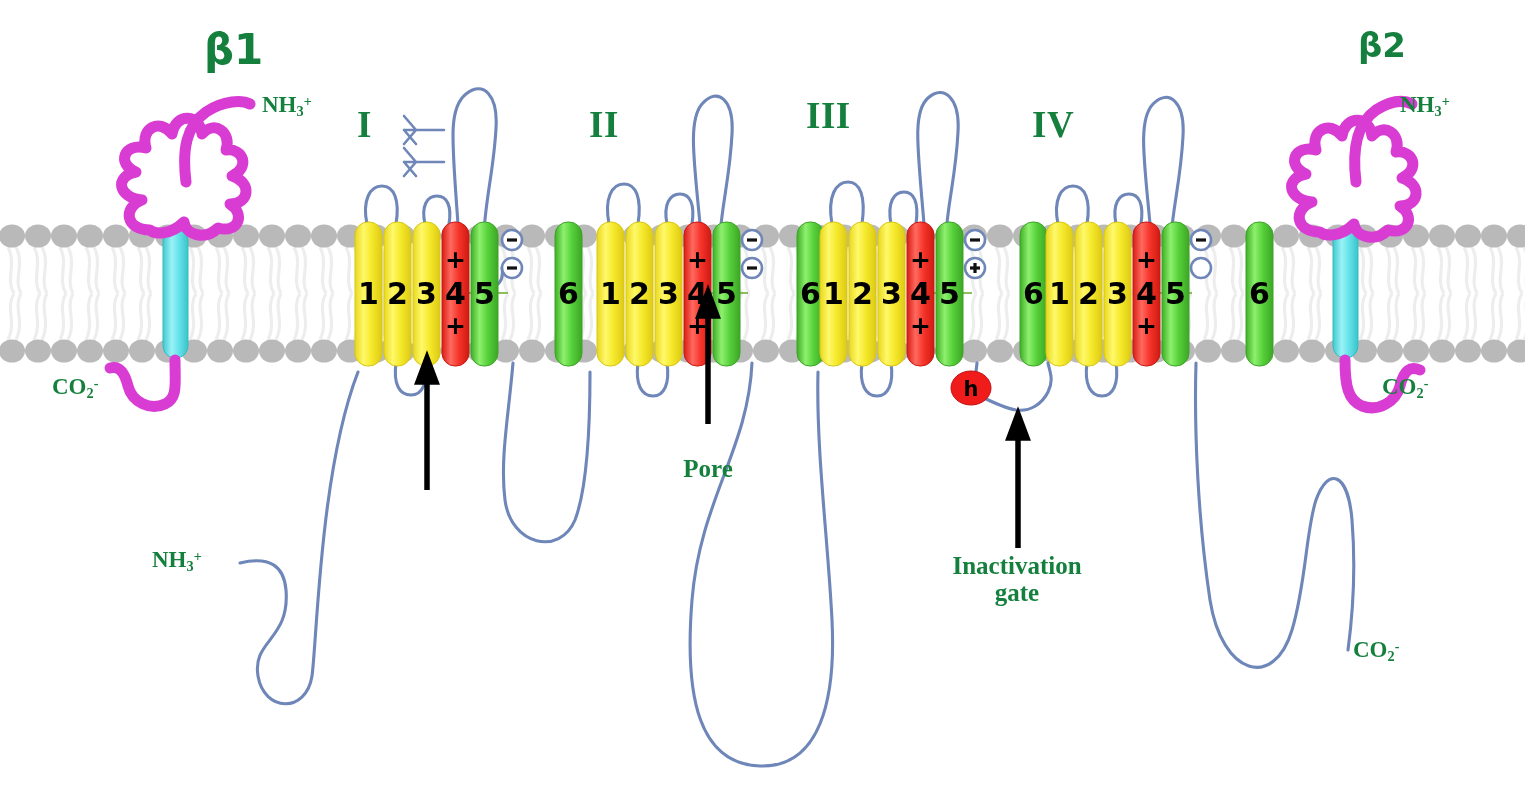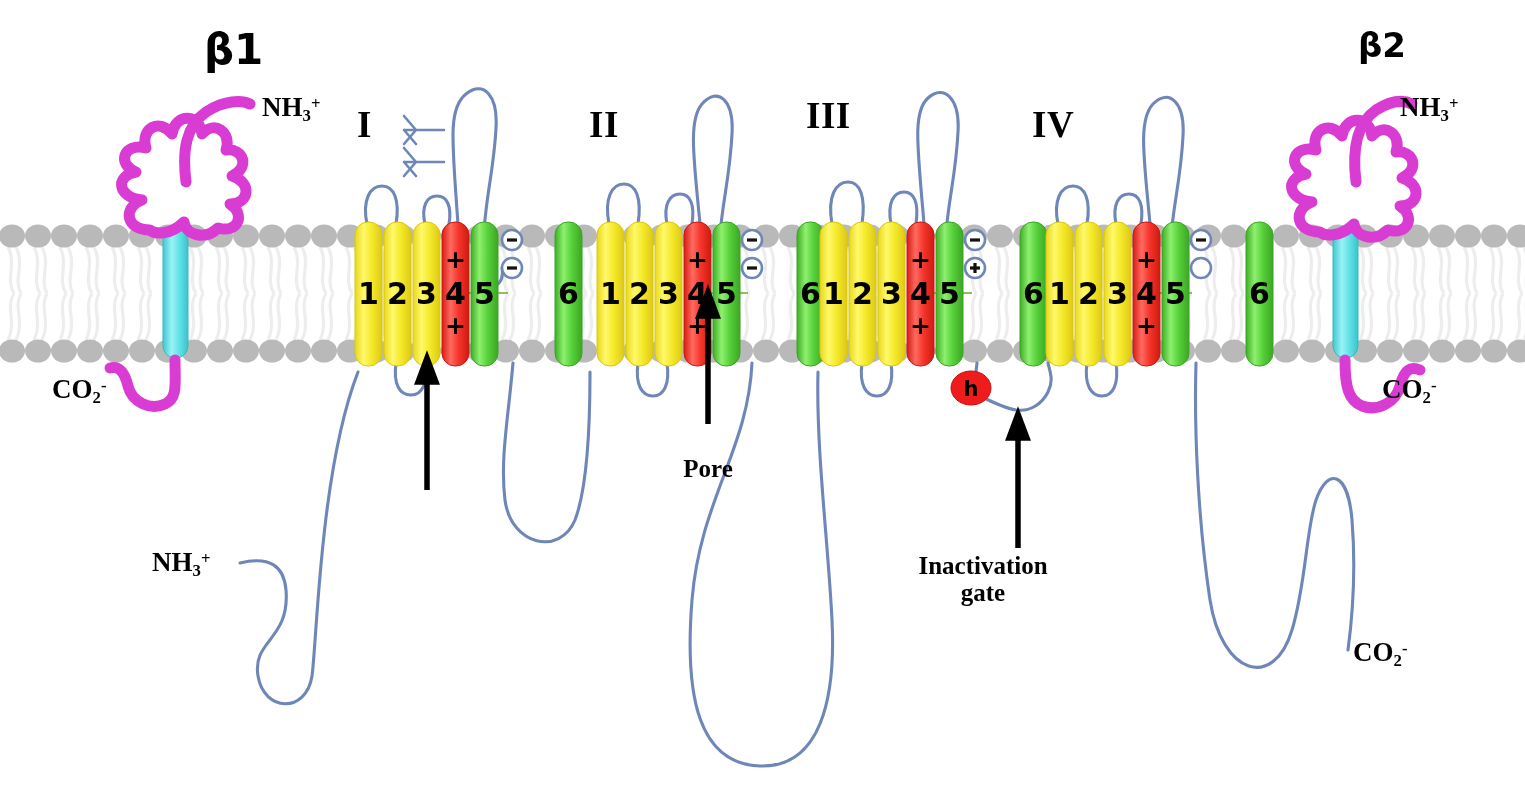"β1" .lbl { color: #000000 -> #15803d }
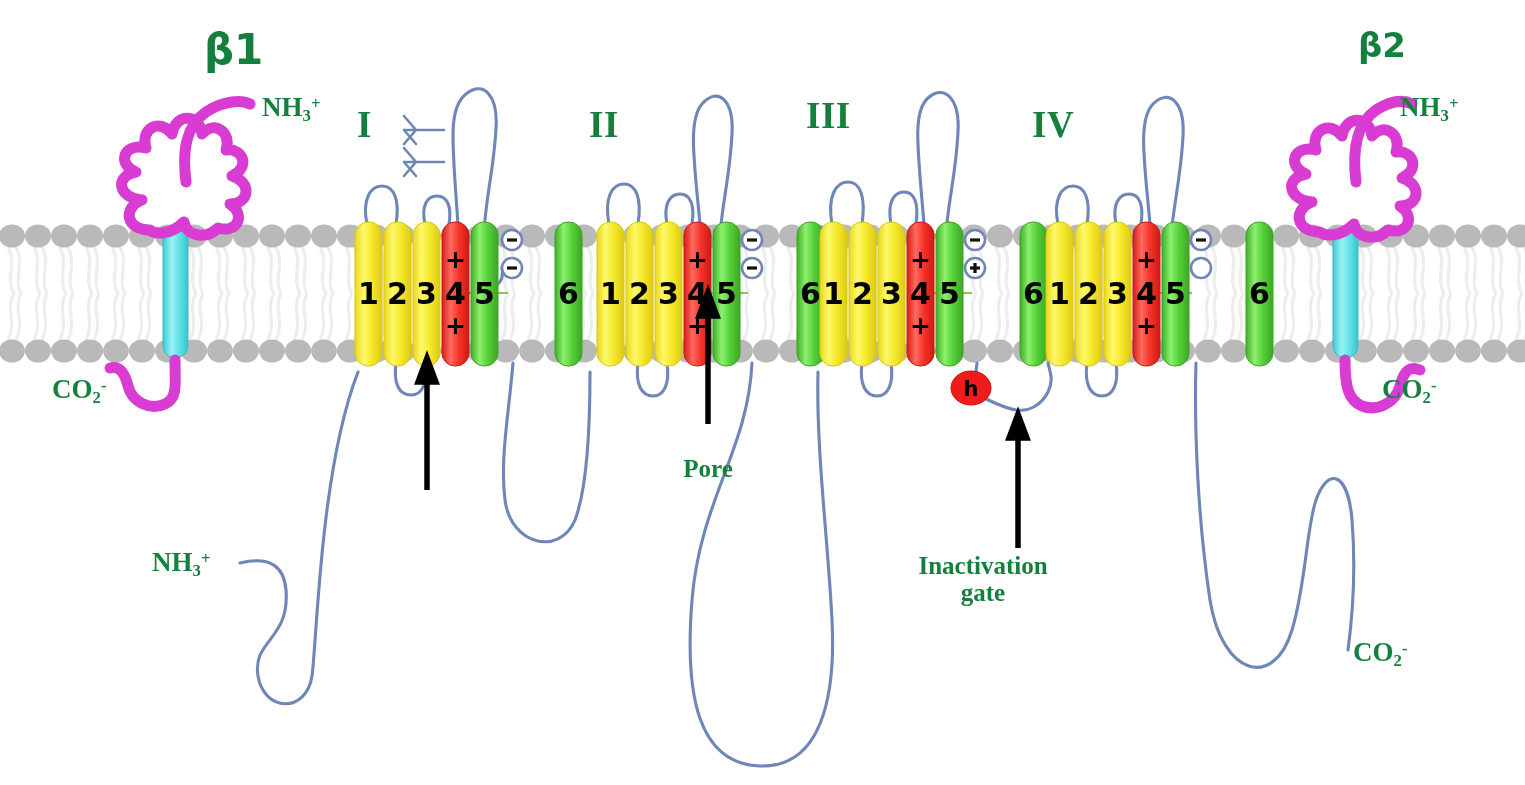"NH3+" .term { font-size: 27px -> 23px }
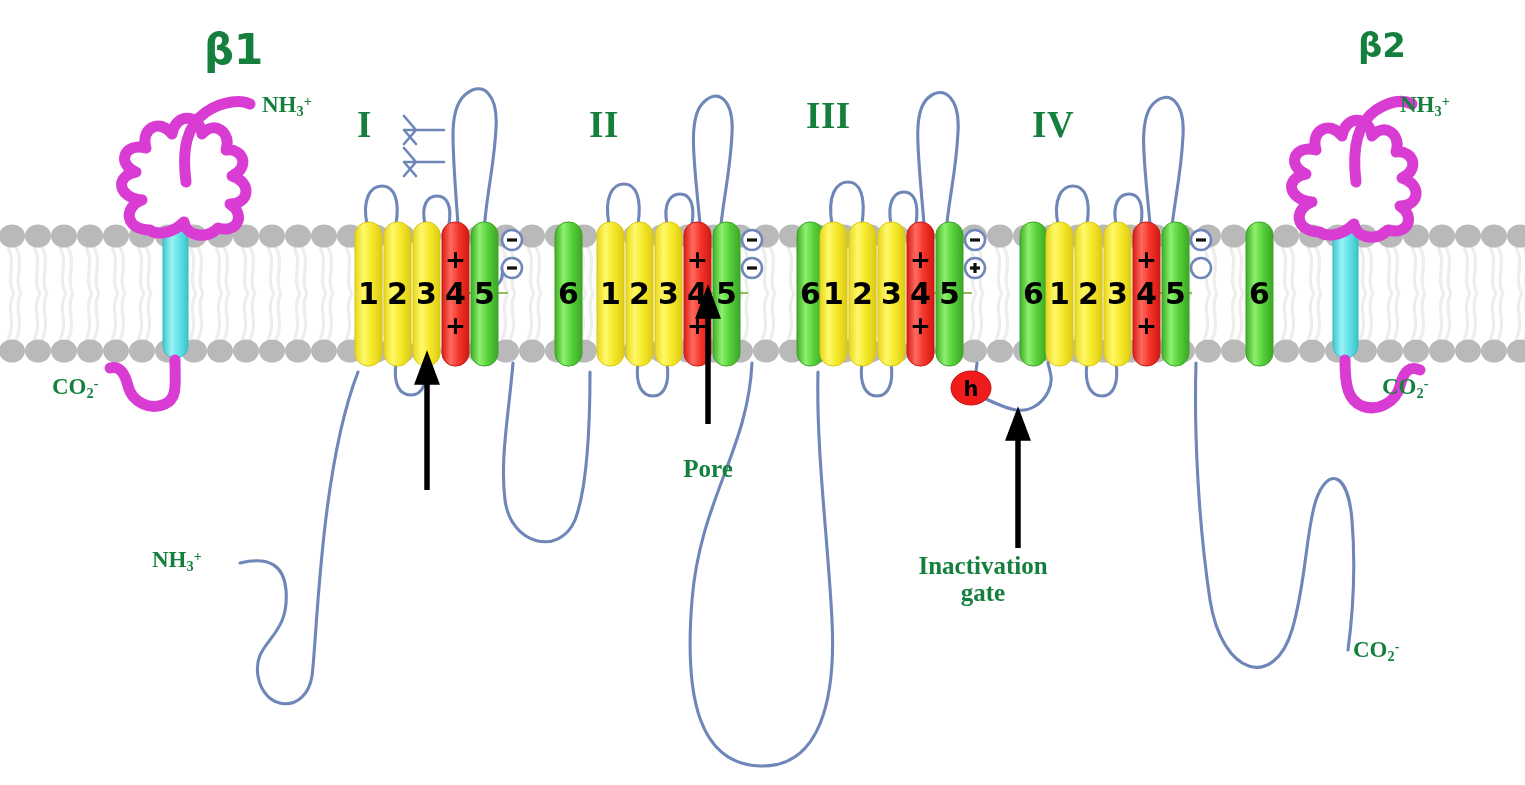"Inactivation" div.lbl { left: 918px -> 952px }
